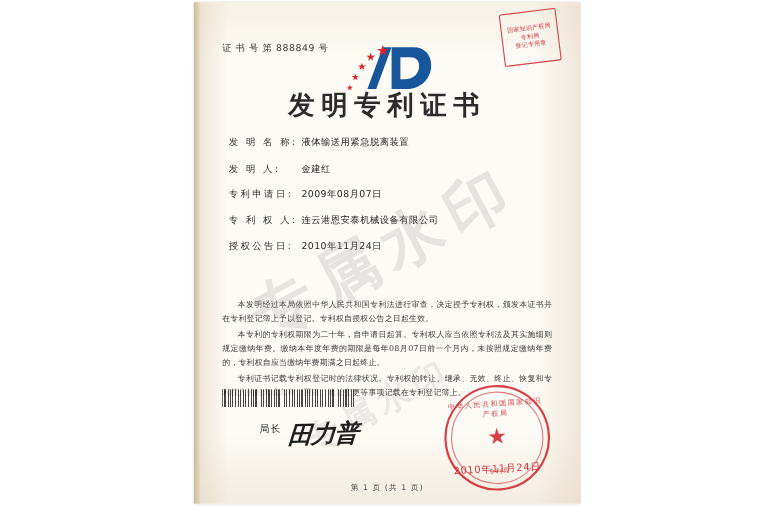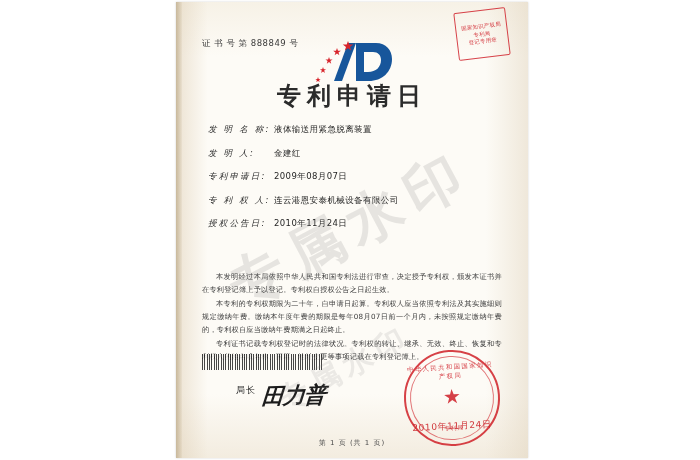"专利申请日" div.doc-title { text: 专利申请日 -> 发明专利证书 }
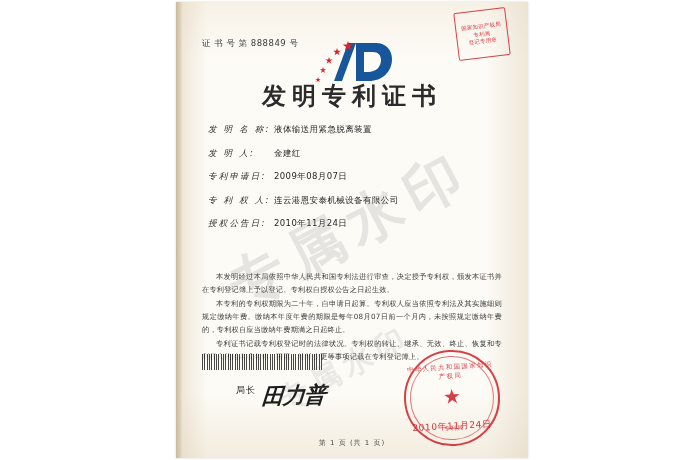"发 明 名 称:" .field-label { font-style: italic -> none }
